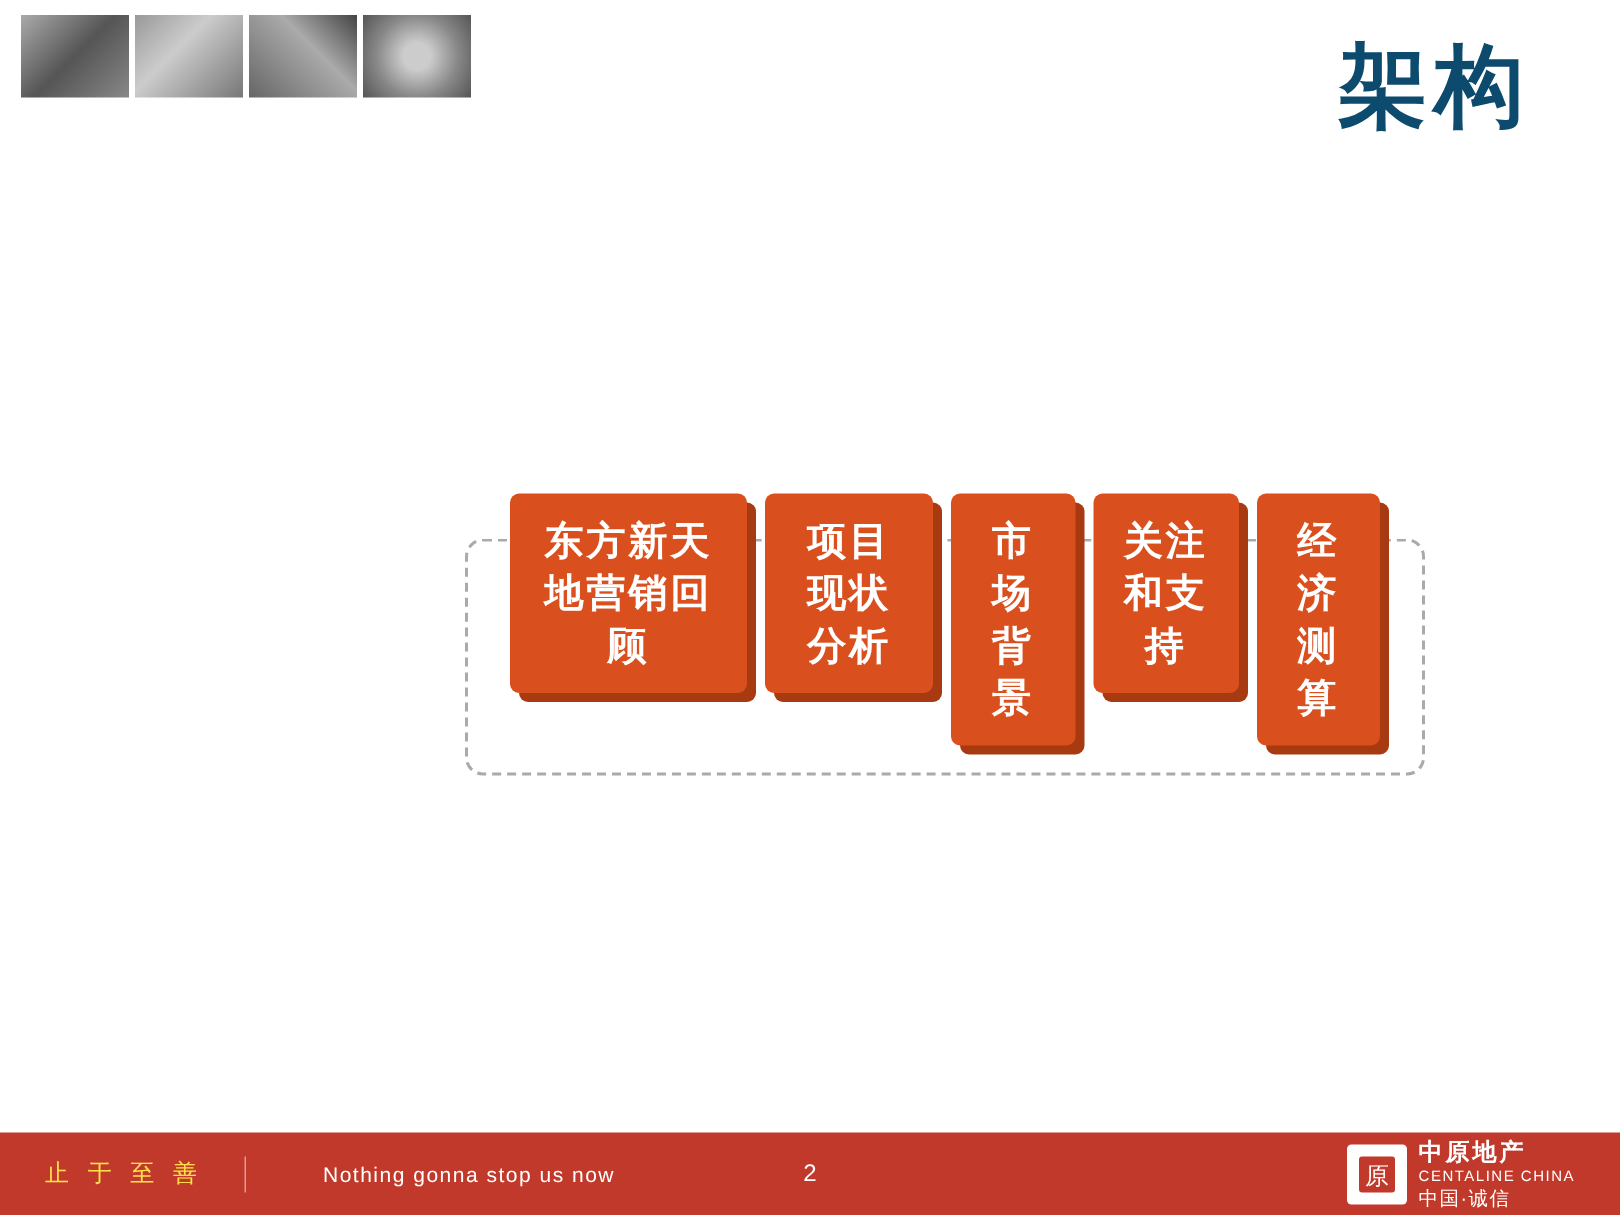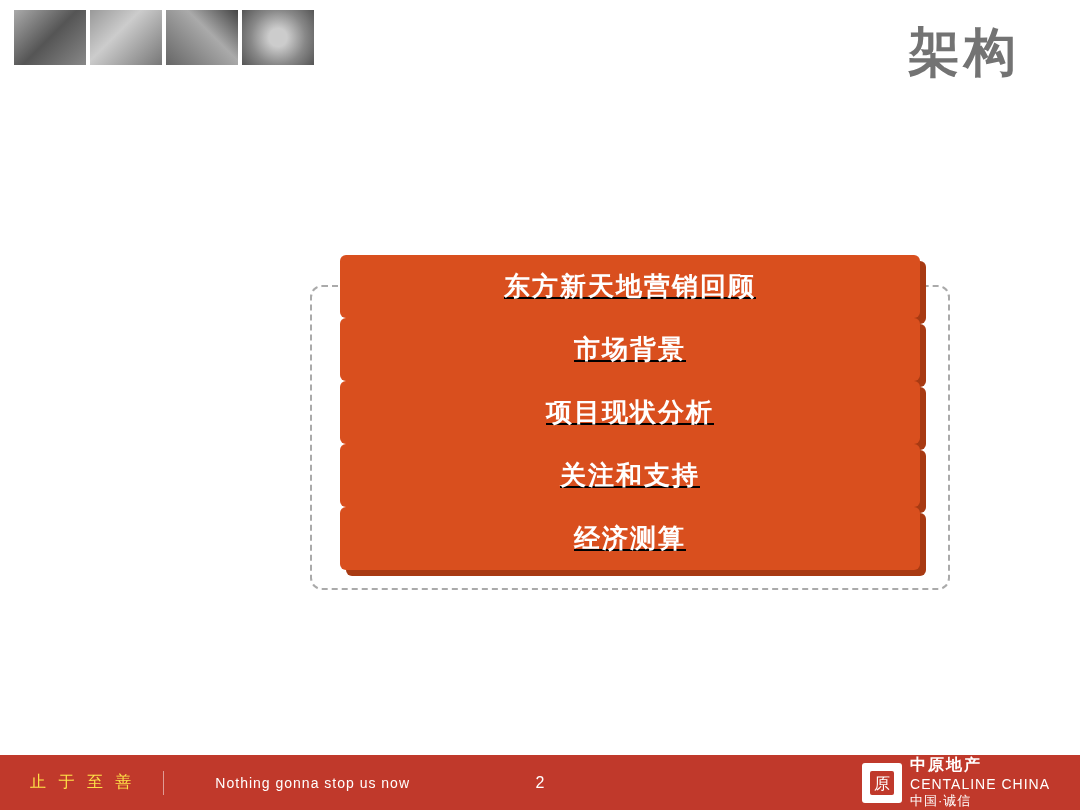"架构" .page-title { color: #737373 -> #0c4a6e; font-size: 52px -> 60px }
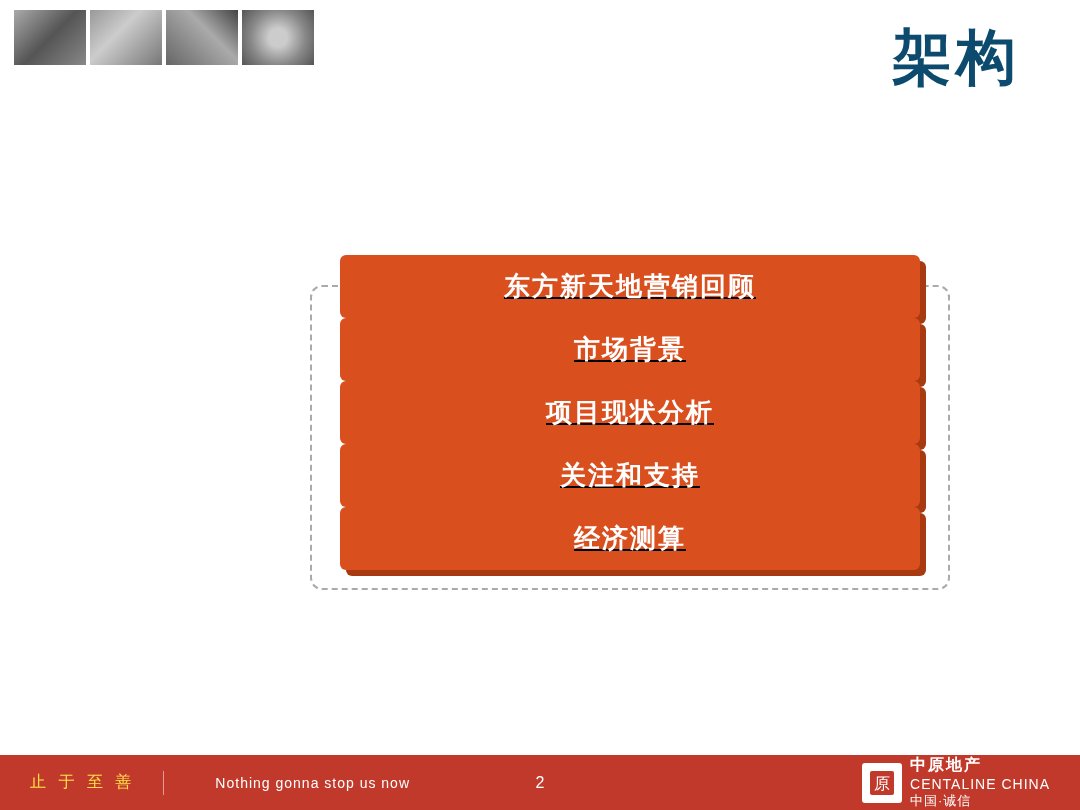"东方新天地营销回顾" .menu-items { flex-direction: column -> row; gap: none -> 12px; text-decoration: underline -> none }
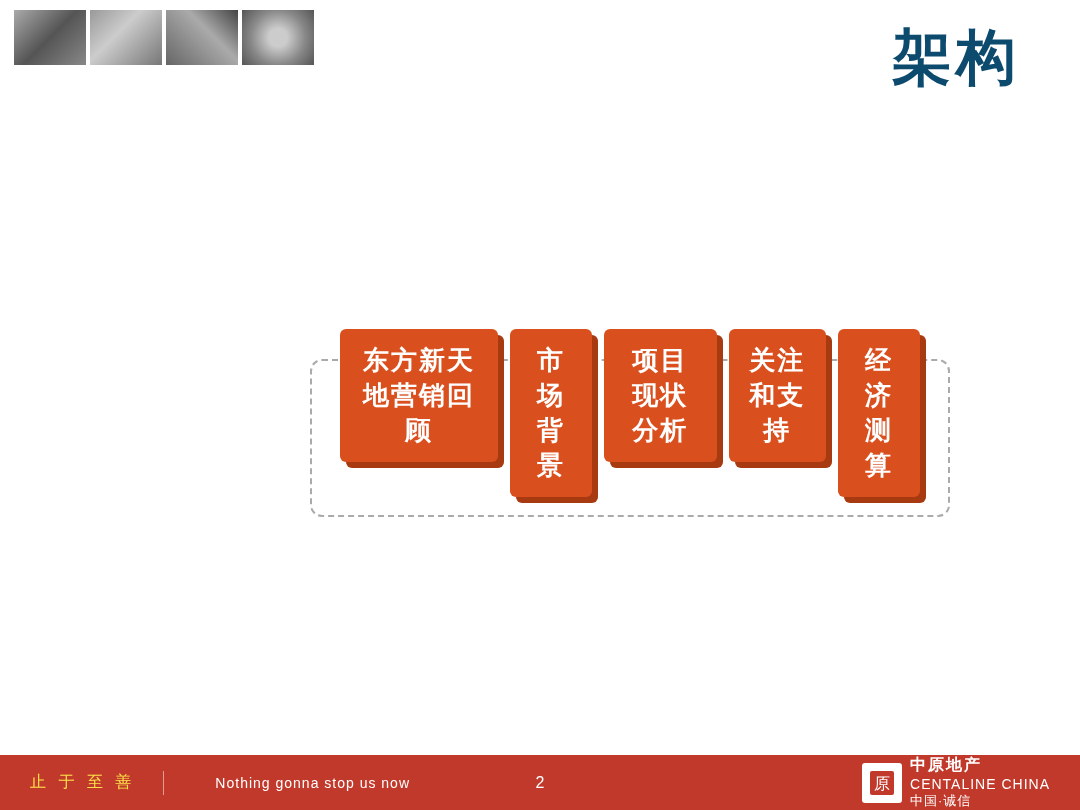"市场背景" div.menu-item { order: before "项目现状分析" -> after "项目现状分析" }
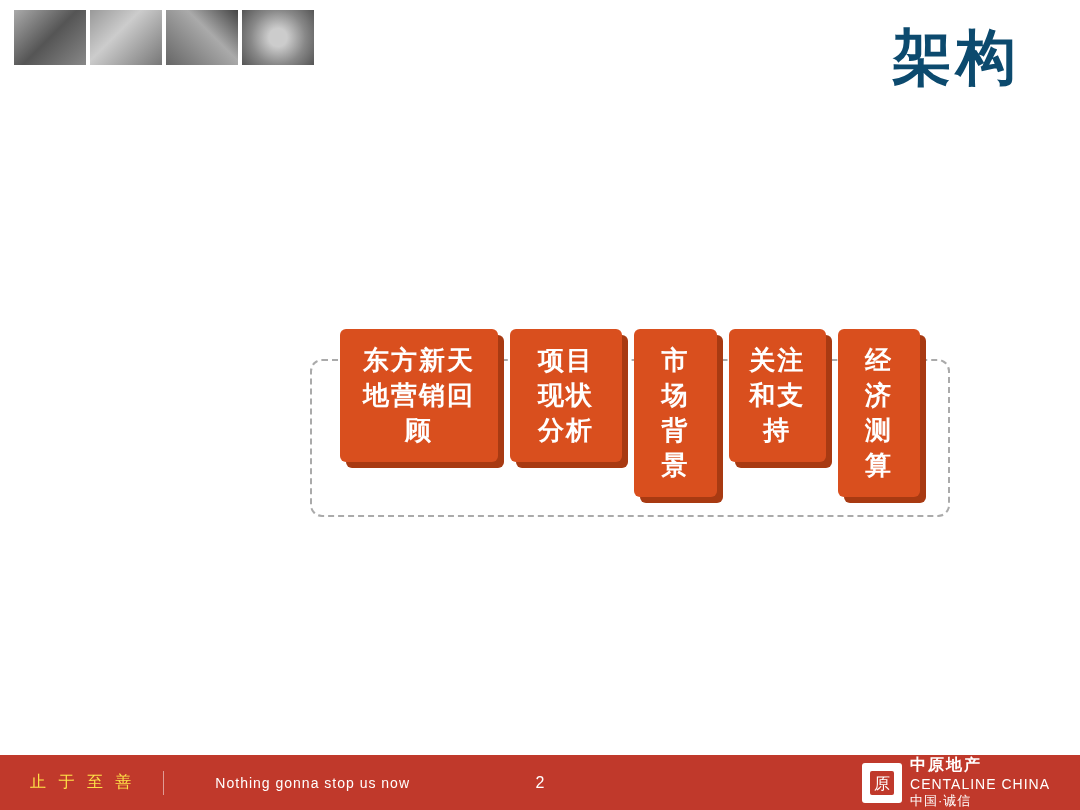"CENTALINE CHINA" .logo-sub { font-size: 14px -> 10px }
